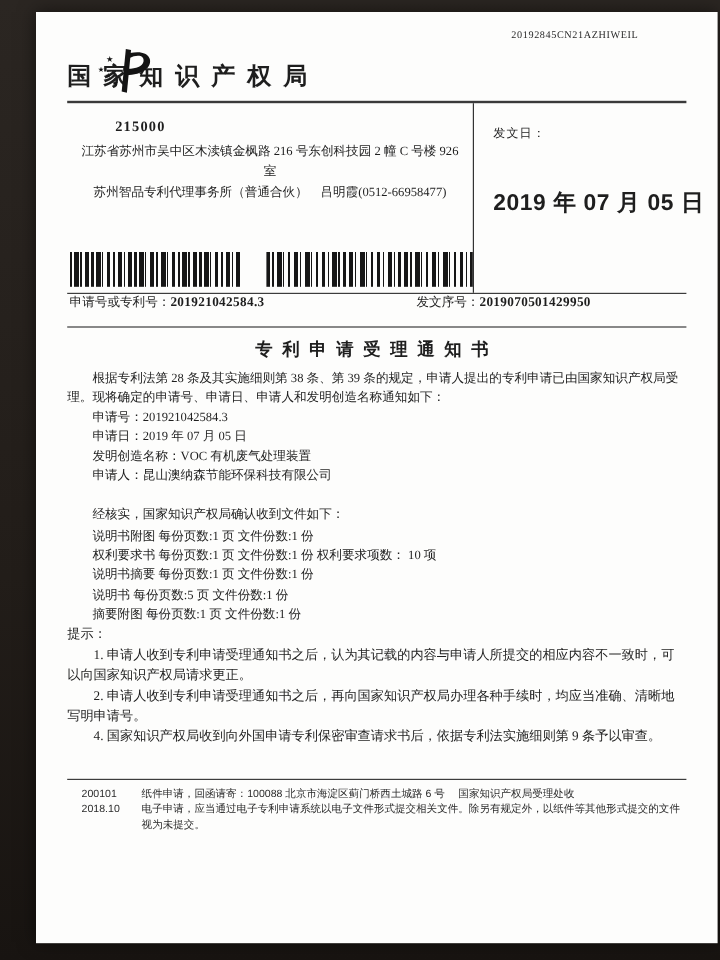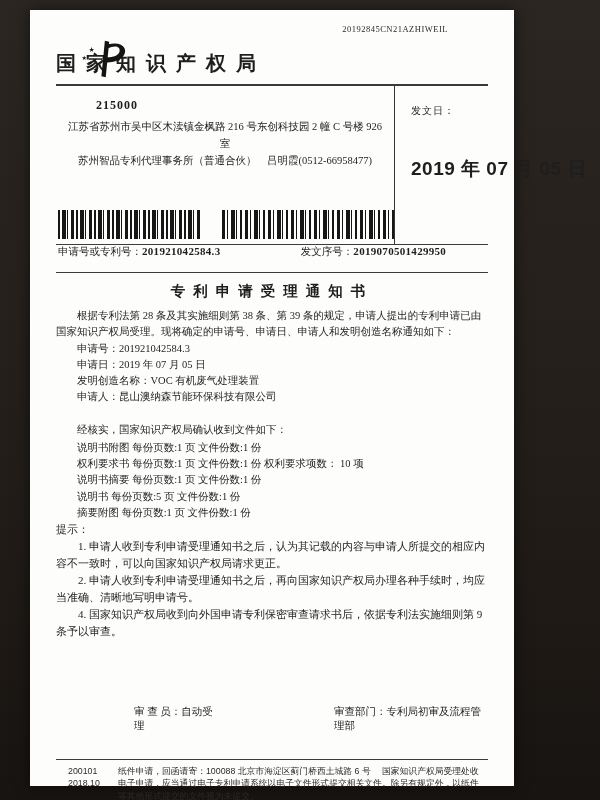"20192845CN21AZHIWEIL" .page { width: 484px -> 568px }
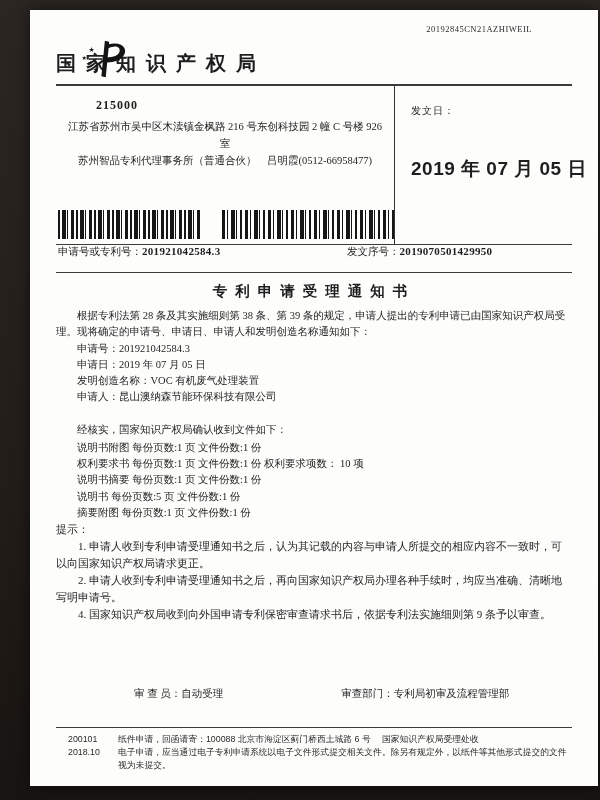"审 查 员：自动受理" div.signoff { html: <div> <div> <span>审 查 员：</span><span>自动受理</span> </div> <div> <span>审查部门：</span><span>专利局初审及流程管理部</span> </div> </div> -> none }
